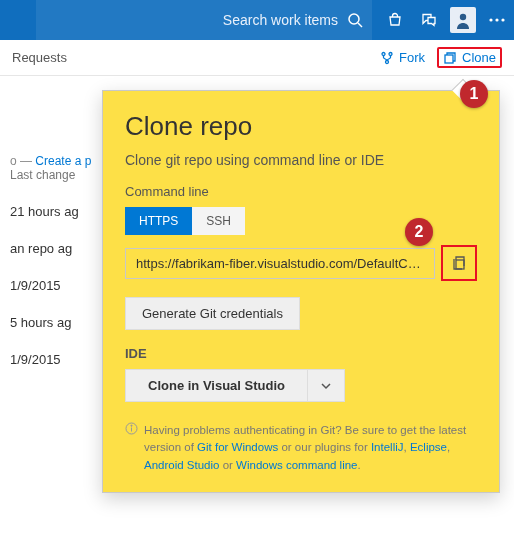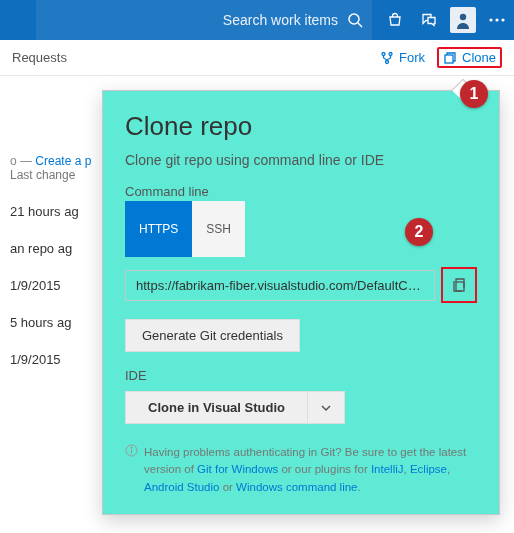"Clone repo" .callout { background: #5eead4 -> #fde047 }
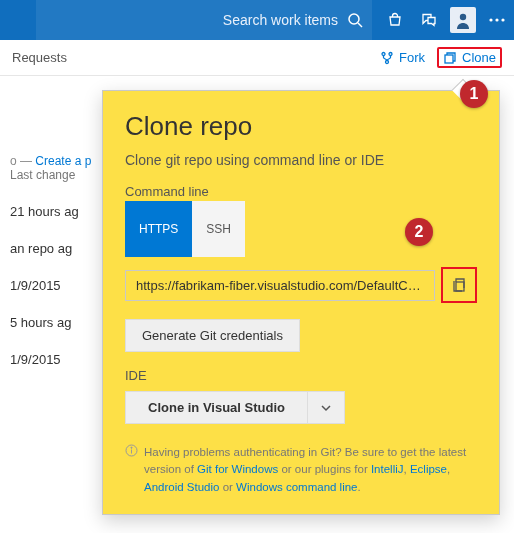"Command line" .callout .lbl { margin-bottom: 2px -> 8px }
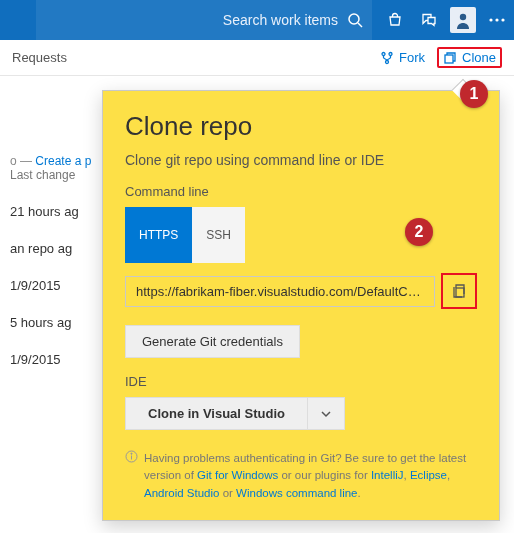"HTTPS" .tab { padding: 21px 14px -> 7px 14px }
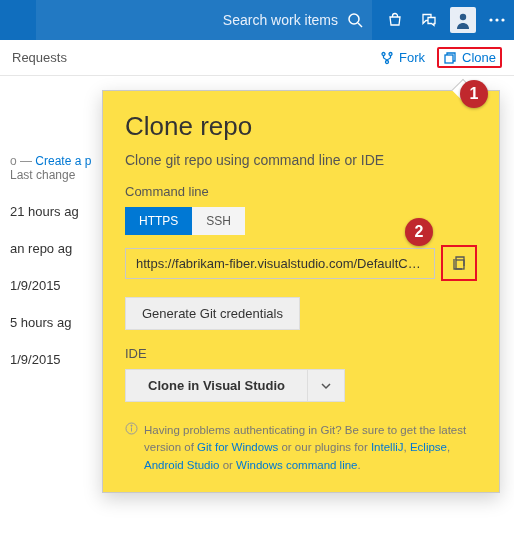"IDE" .ide-lbl { font-weight: none -> bold }
